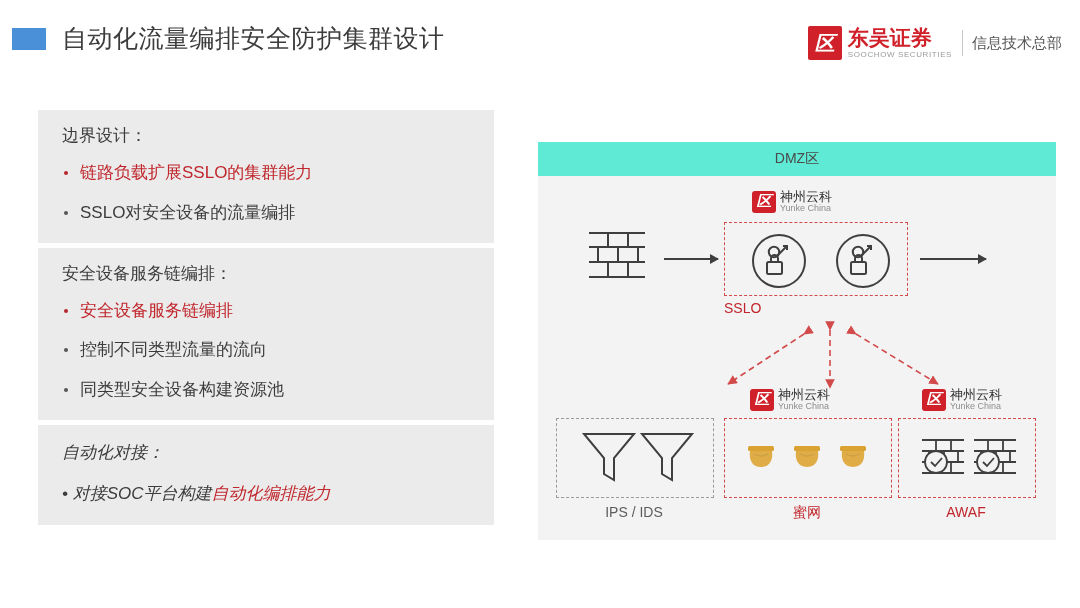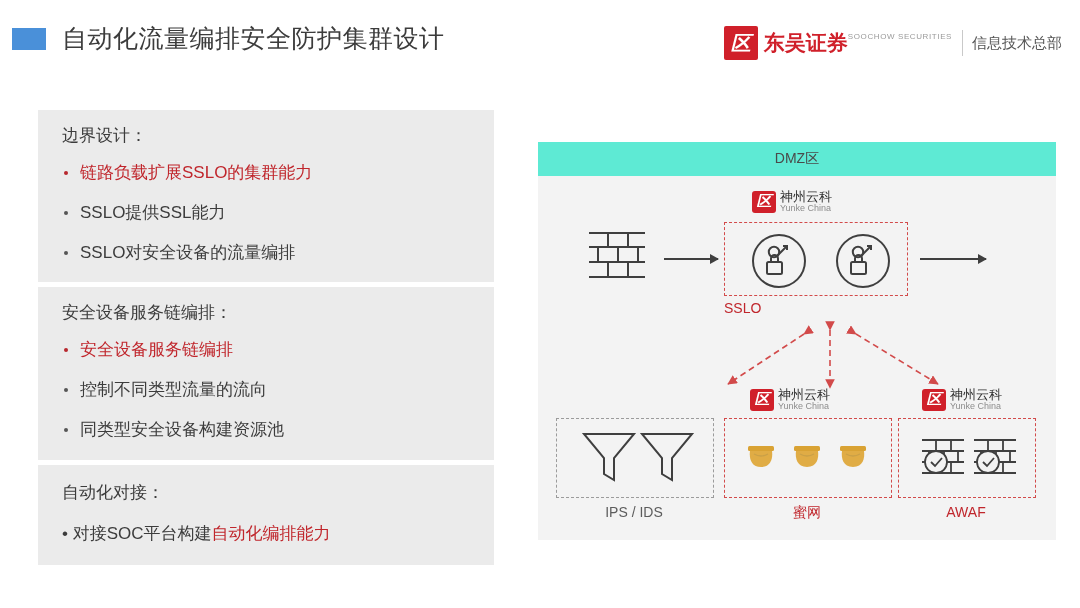"东吴证券" .brand-names { flex-direction: row -> column }
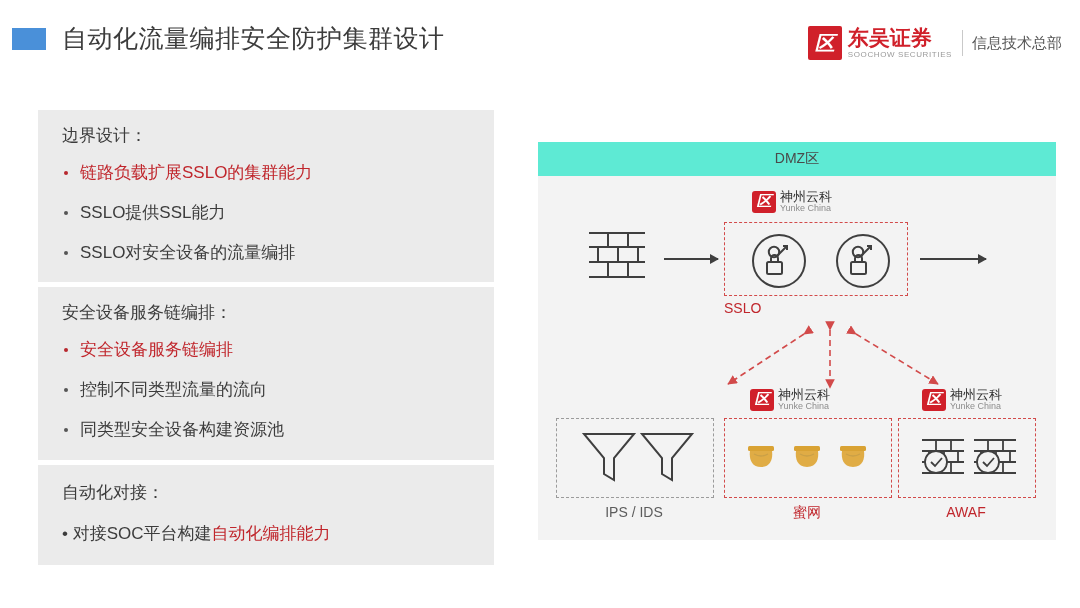"SSLO提供SSL能力" div.bullet-row { html: <div> <div></div> <div>SSLO提供SSL能力</div> </div> -> none }
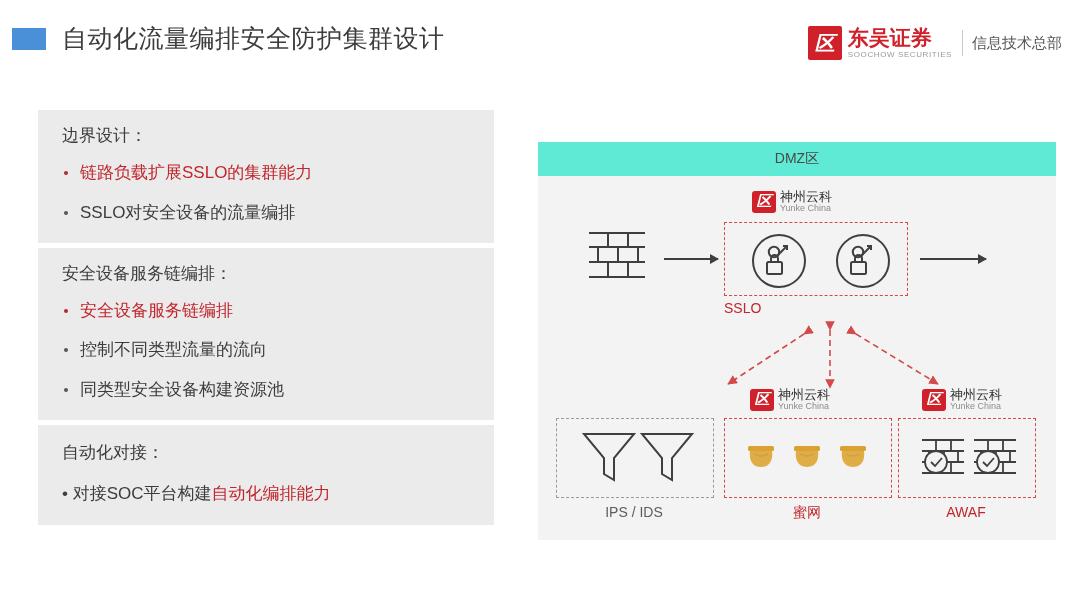"自动化对接：" .block-last { font-style: none -> italic }
